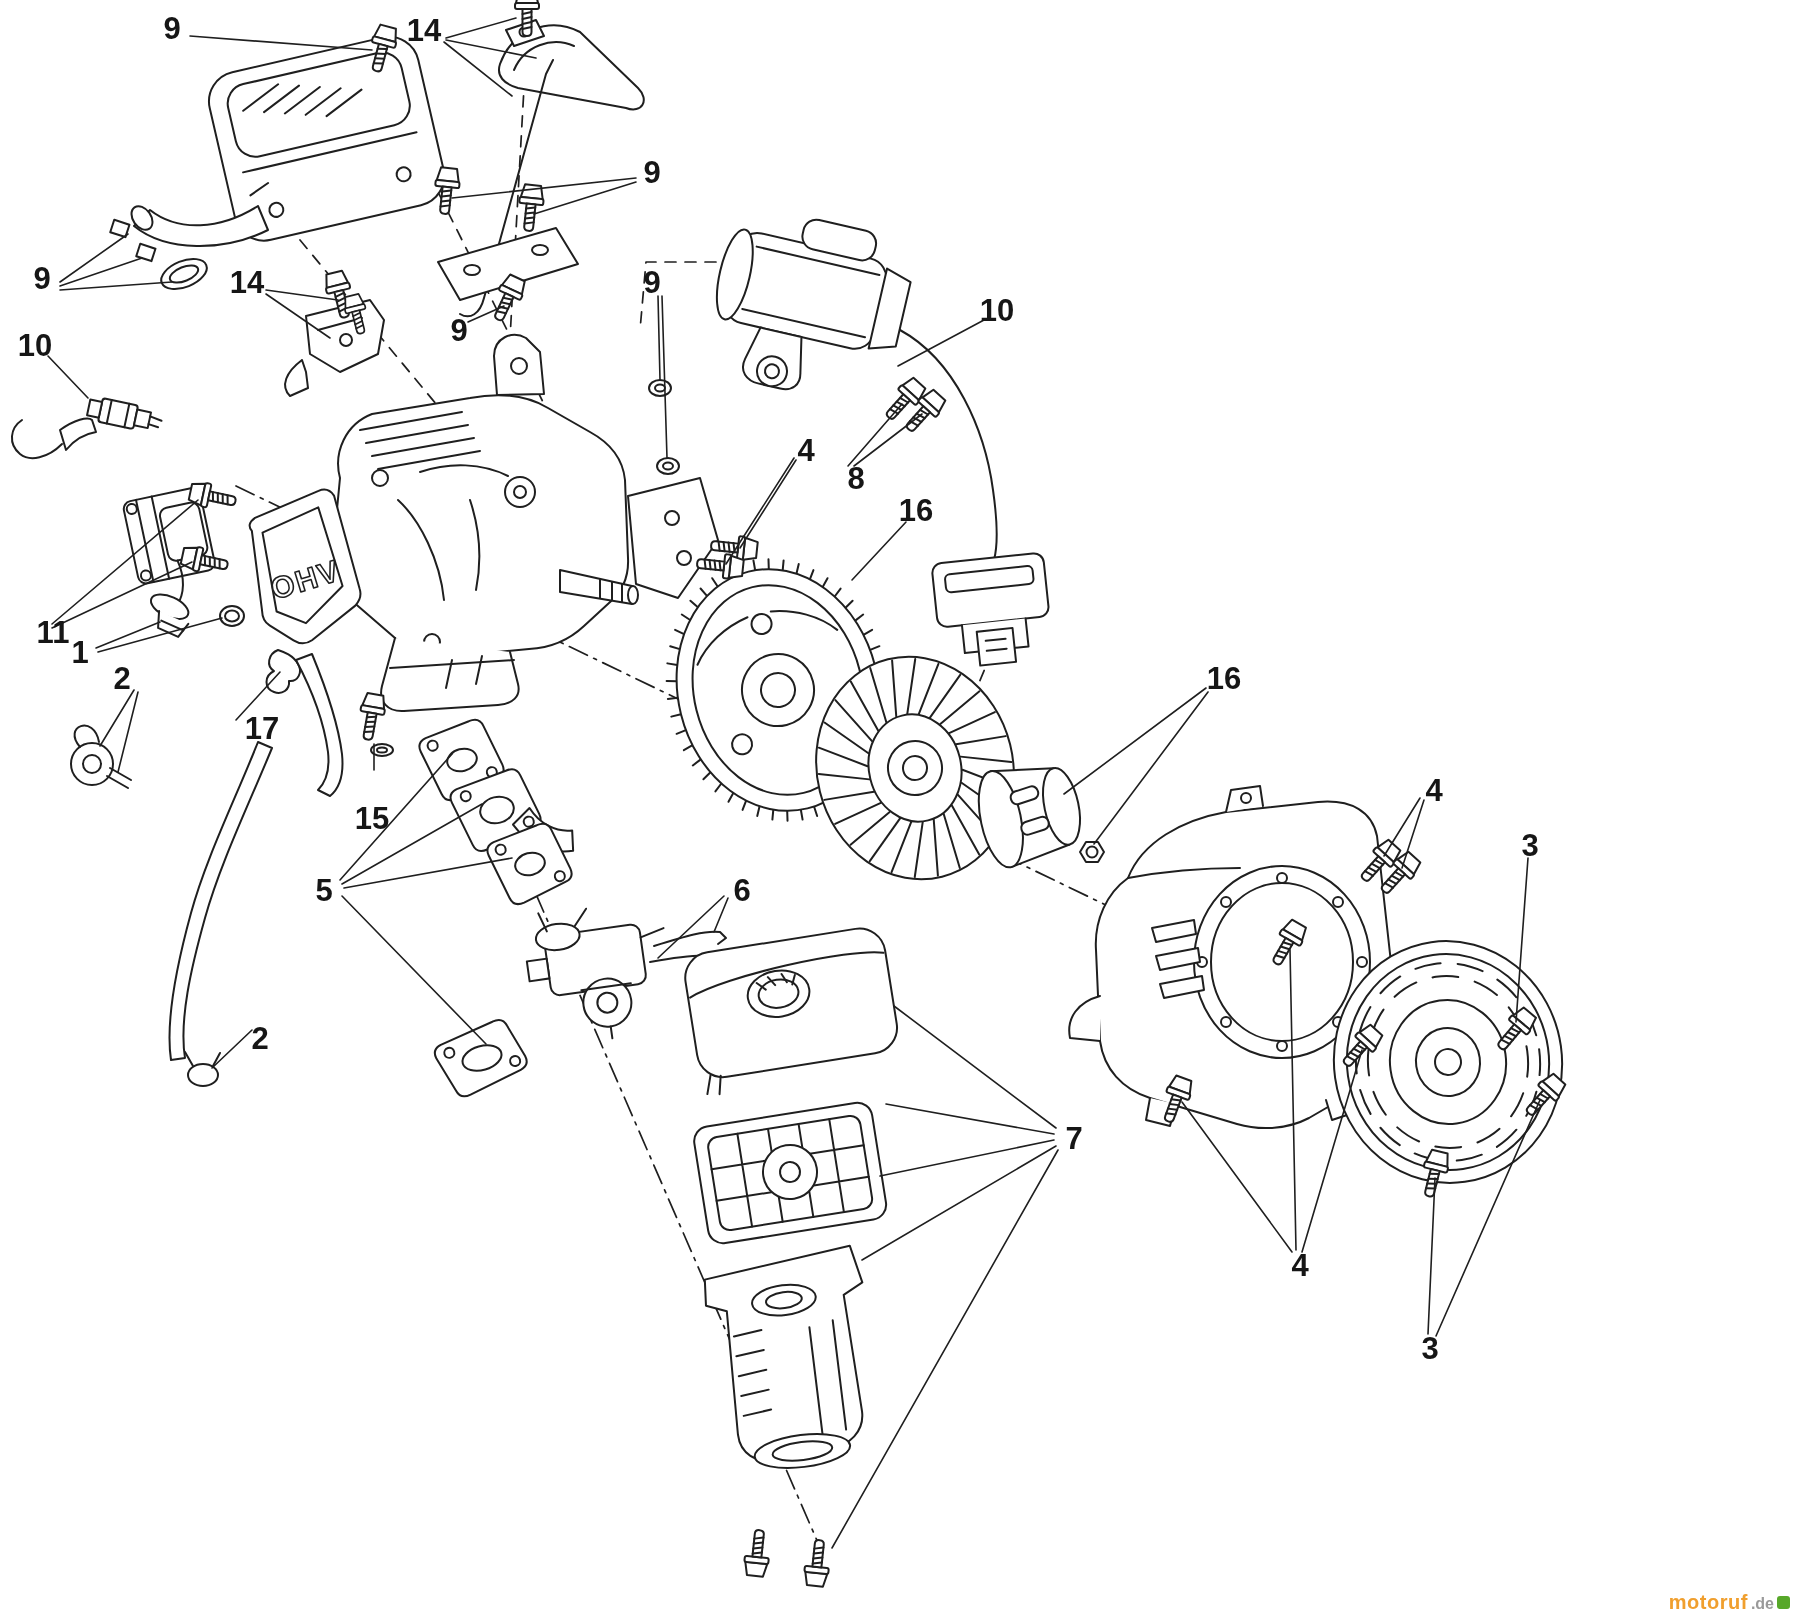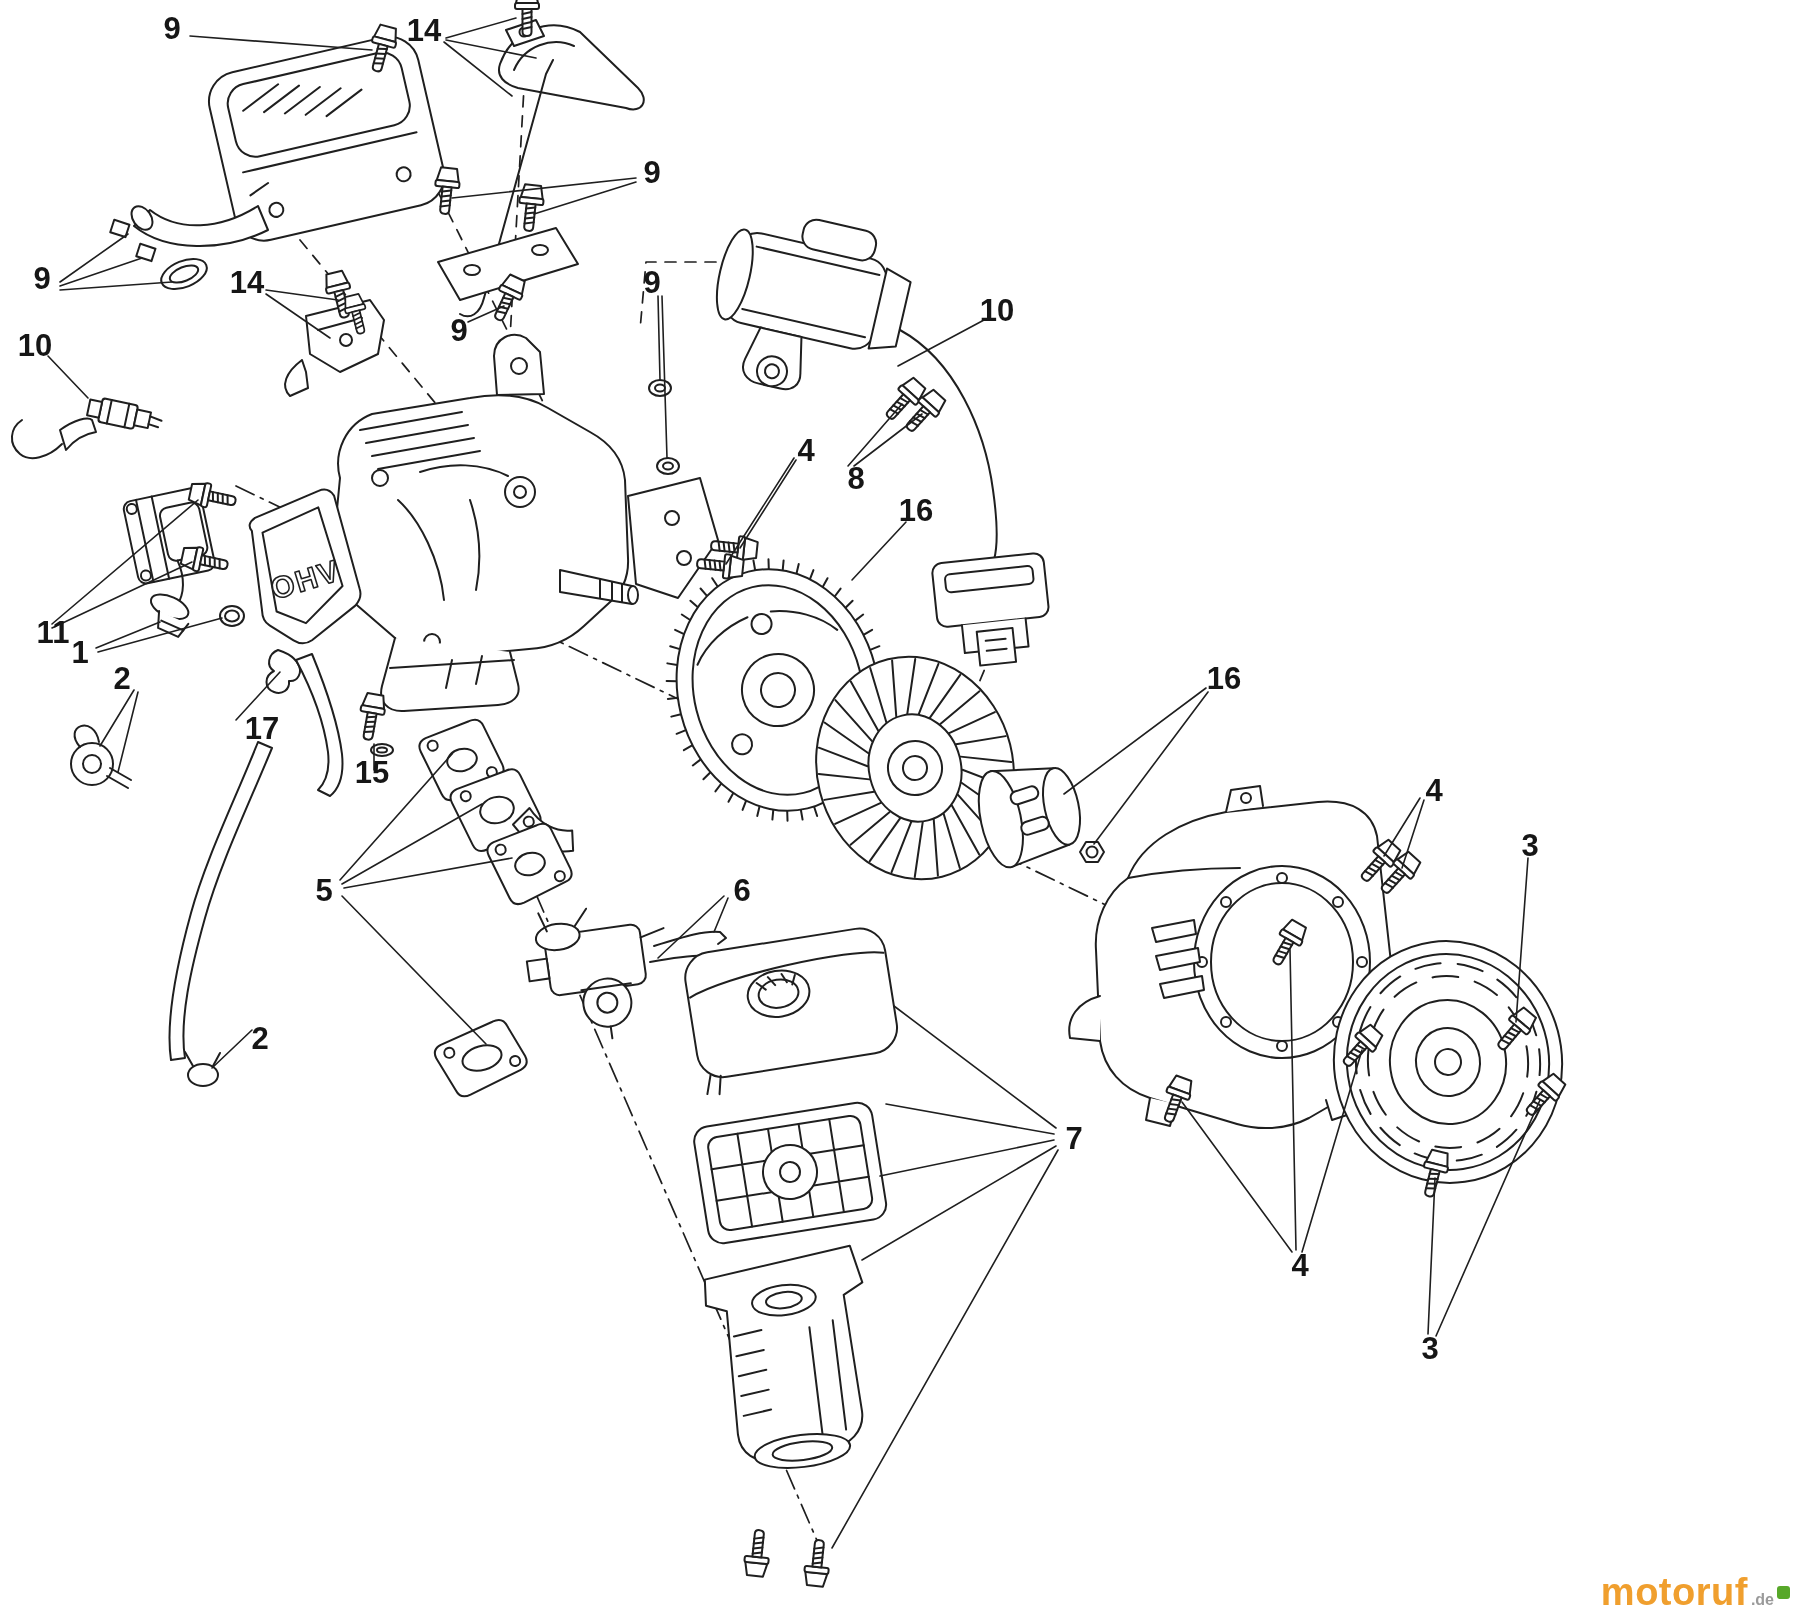"15" div.callout { top: 772px -> 818px }
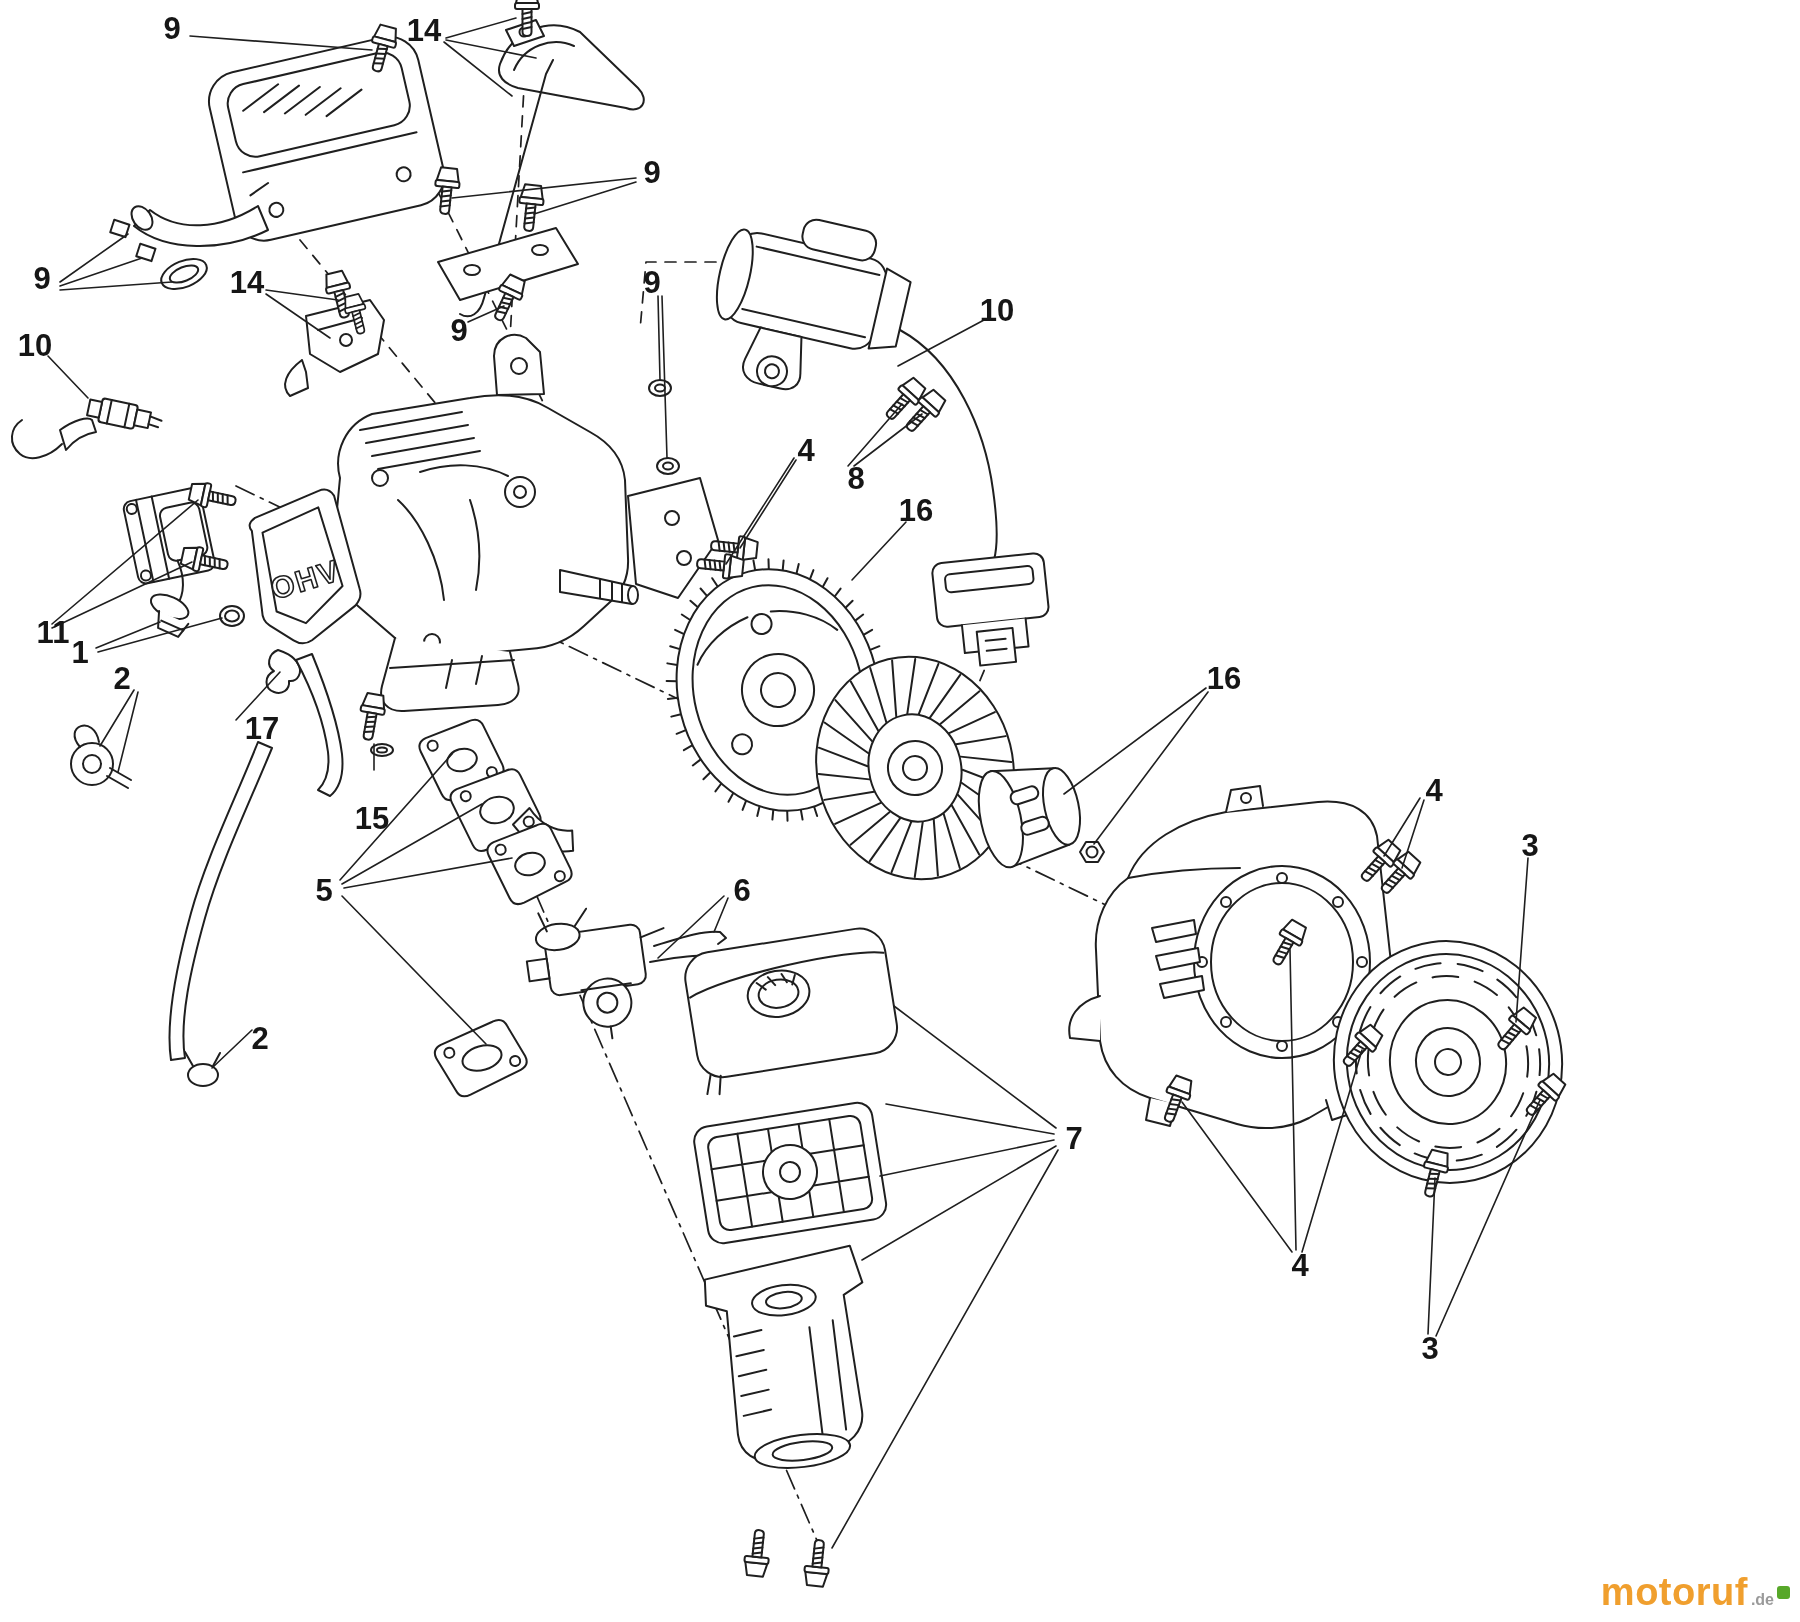"motoruf" .wm-brand { font-size: 38px -> 20px }
